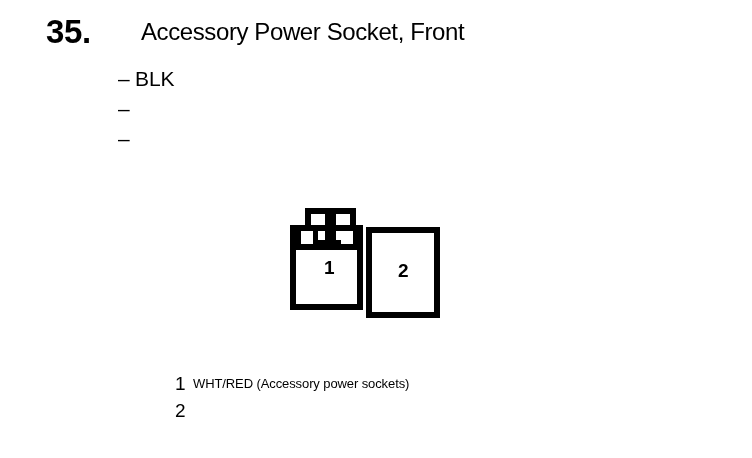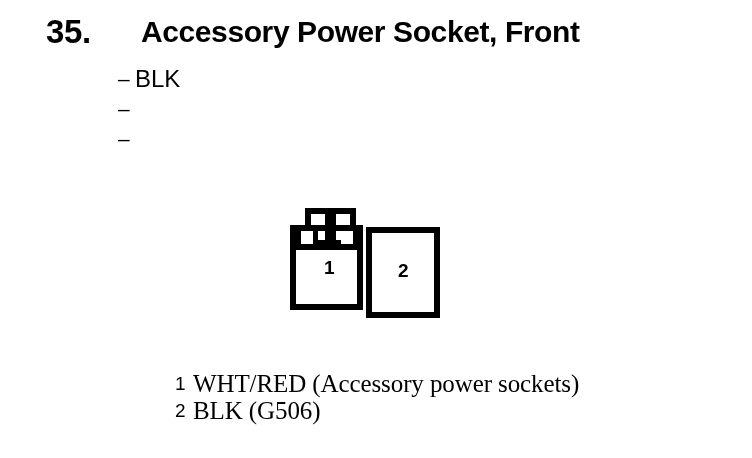"Accessory Power Socket, Front" #page-title { font-size: 30px -> 24px; font-weight: bold -> normal }
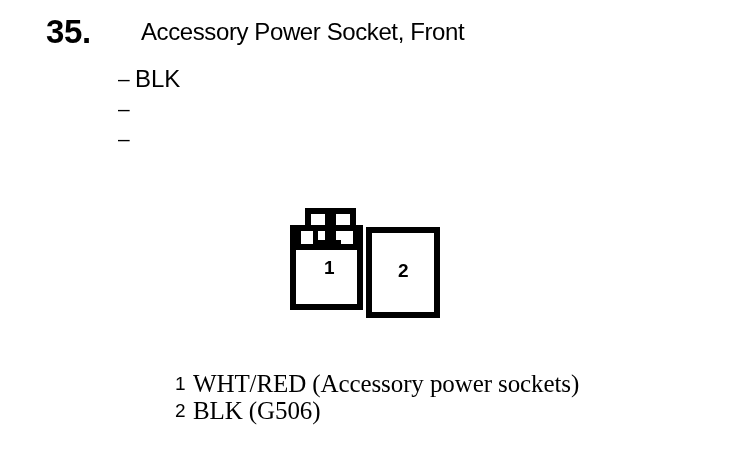"BLK" .note-text { font-size: 24px -> 21px }
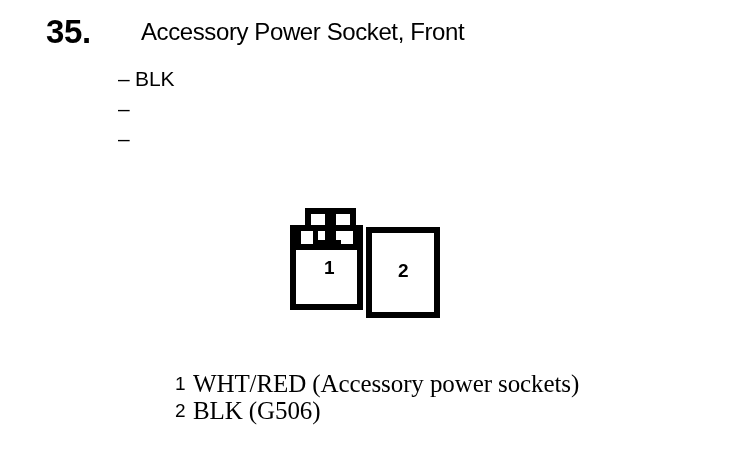"WHT/RED (Accessory power sockets)" .legend-text { font-family: Liberation Serif, serif -> none; font-size: 25px -> 13px }
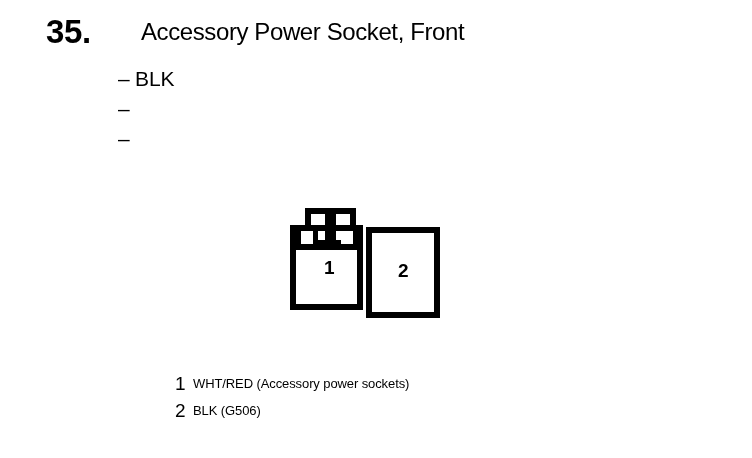"BLK (G506)" span.legend-text { html: <span>BLK (G506)</span> -> none }
